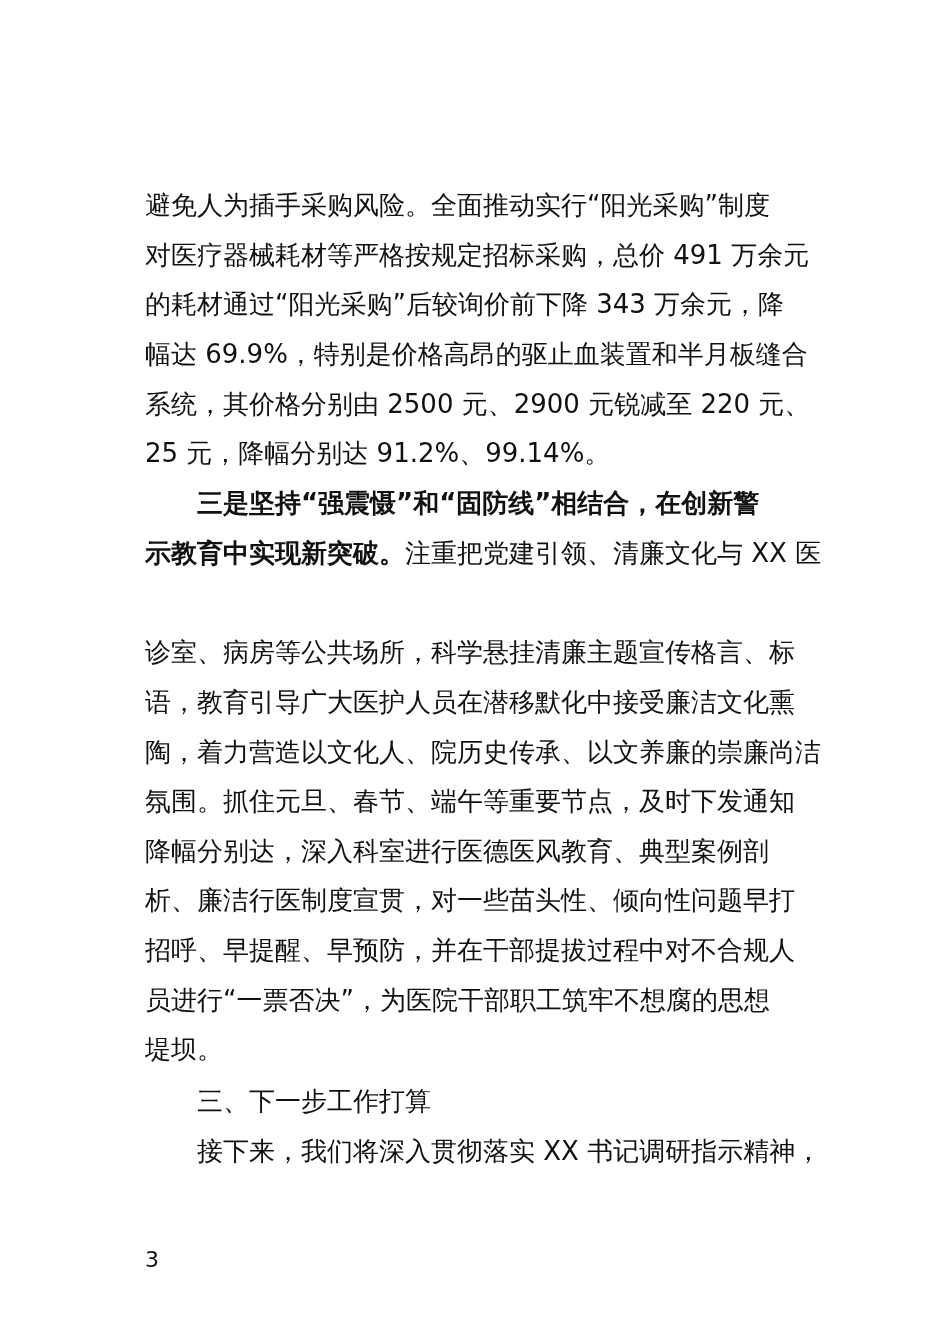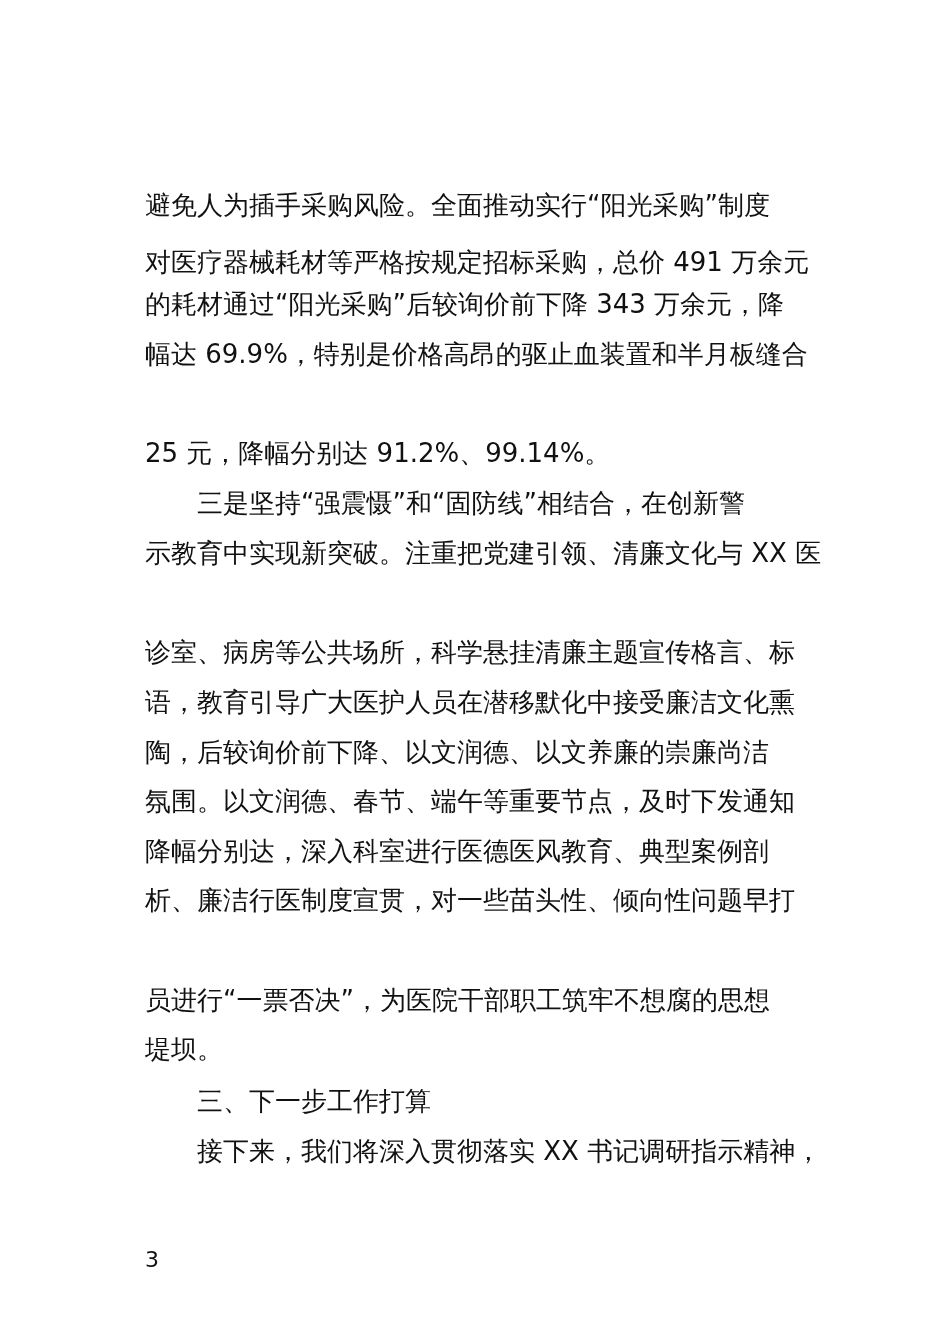"对医疗器械耗材等严格按规定招标采购，总价 491 万余元" div.line { top: 247px -> 240px }
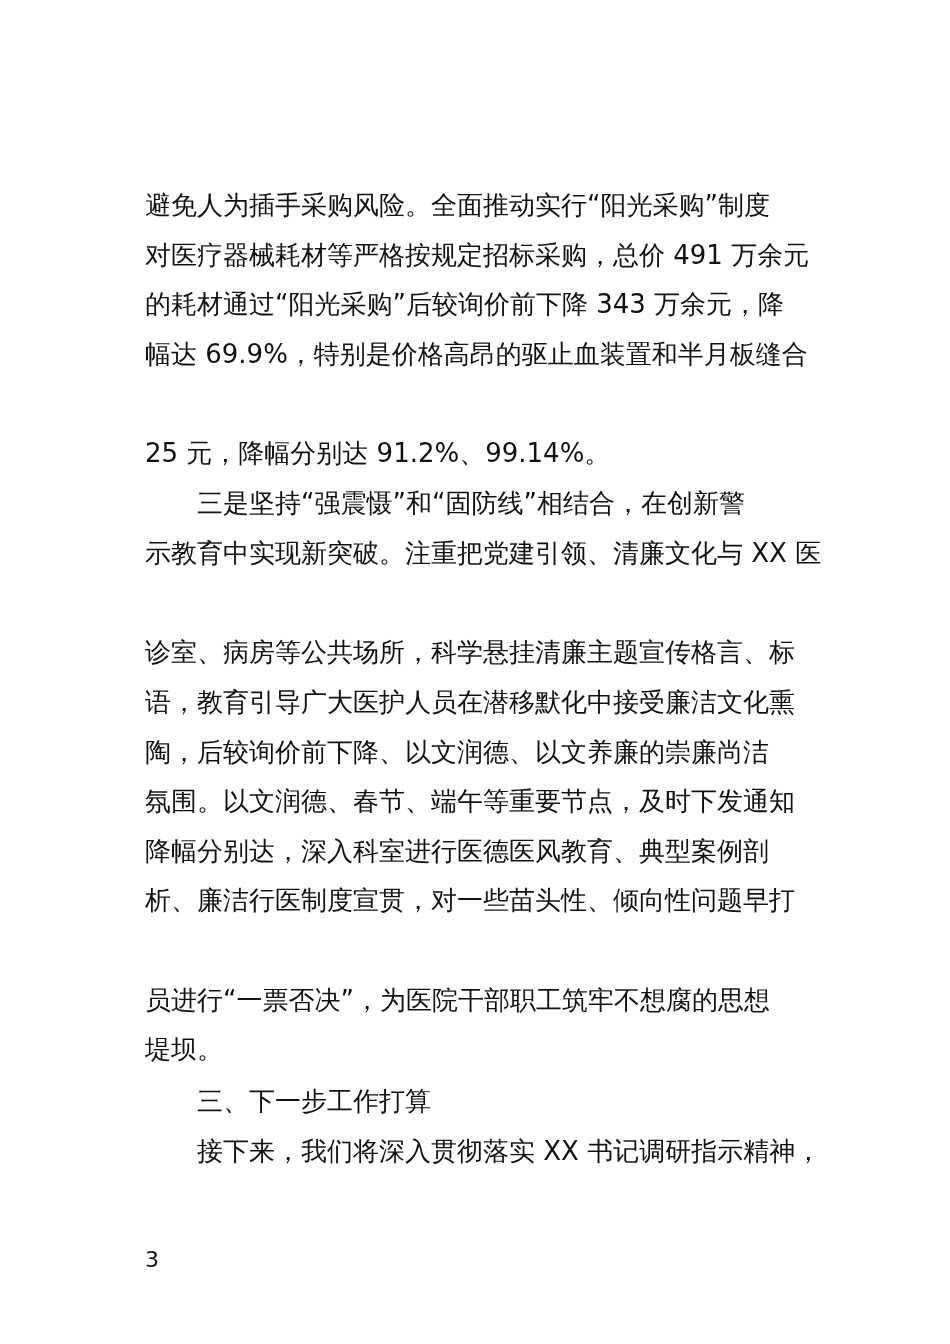"系统，其价格分别由 2500 元、2900 元锐减至 220" div.line { html: none -> <div>系统，其价格分别由 2500 元、2900 元锐减至 220 元、</div> }
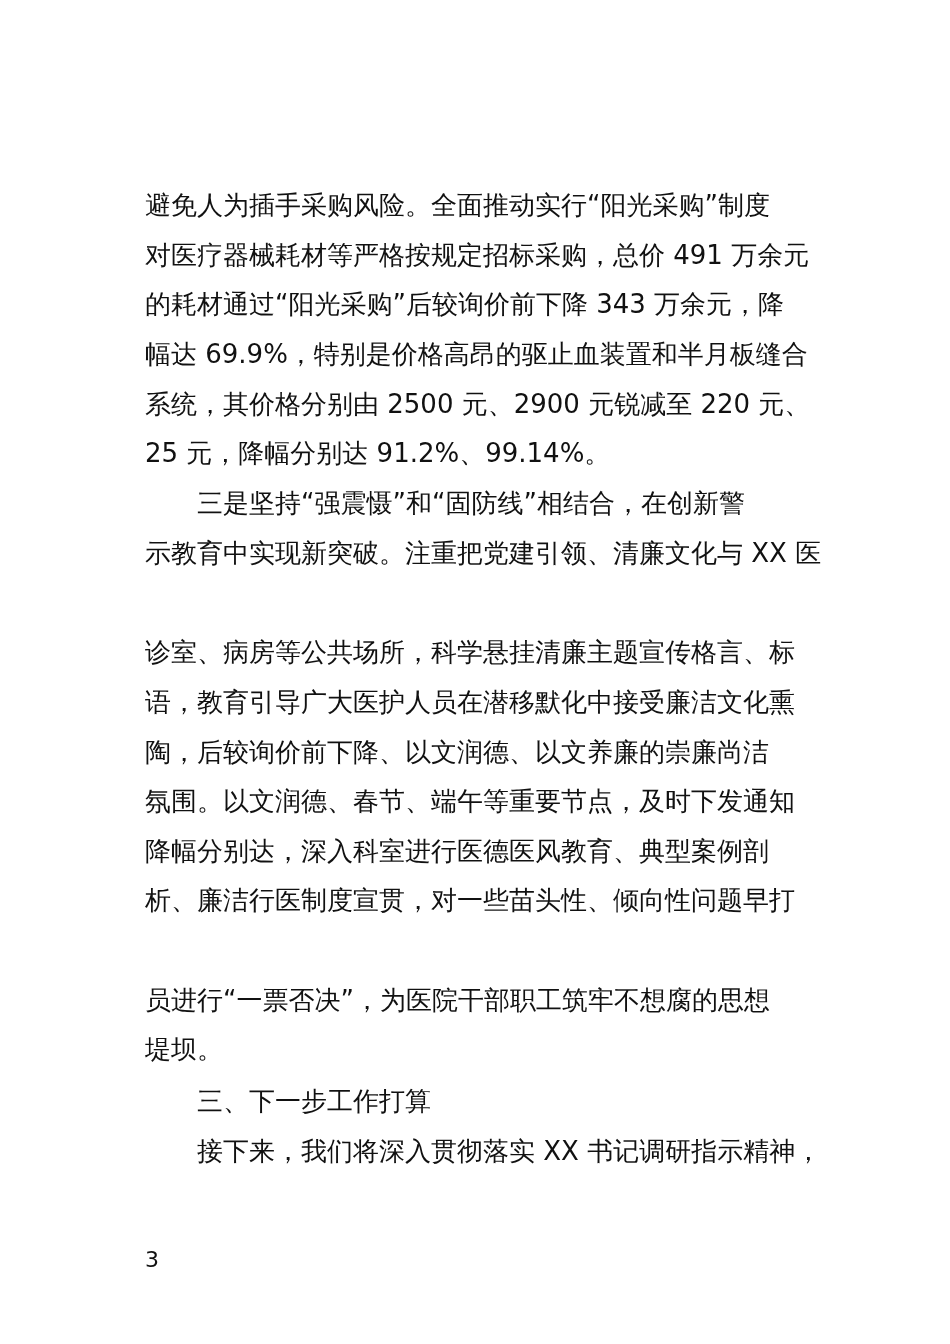"三是坚持“强震慑”和“固防线”相结合，在创新警" .bold { font-weight: normal -> bold }
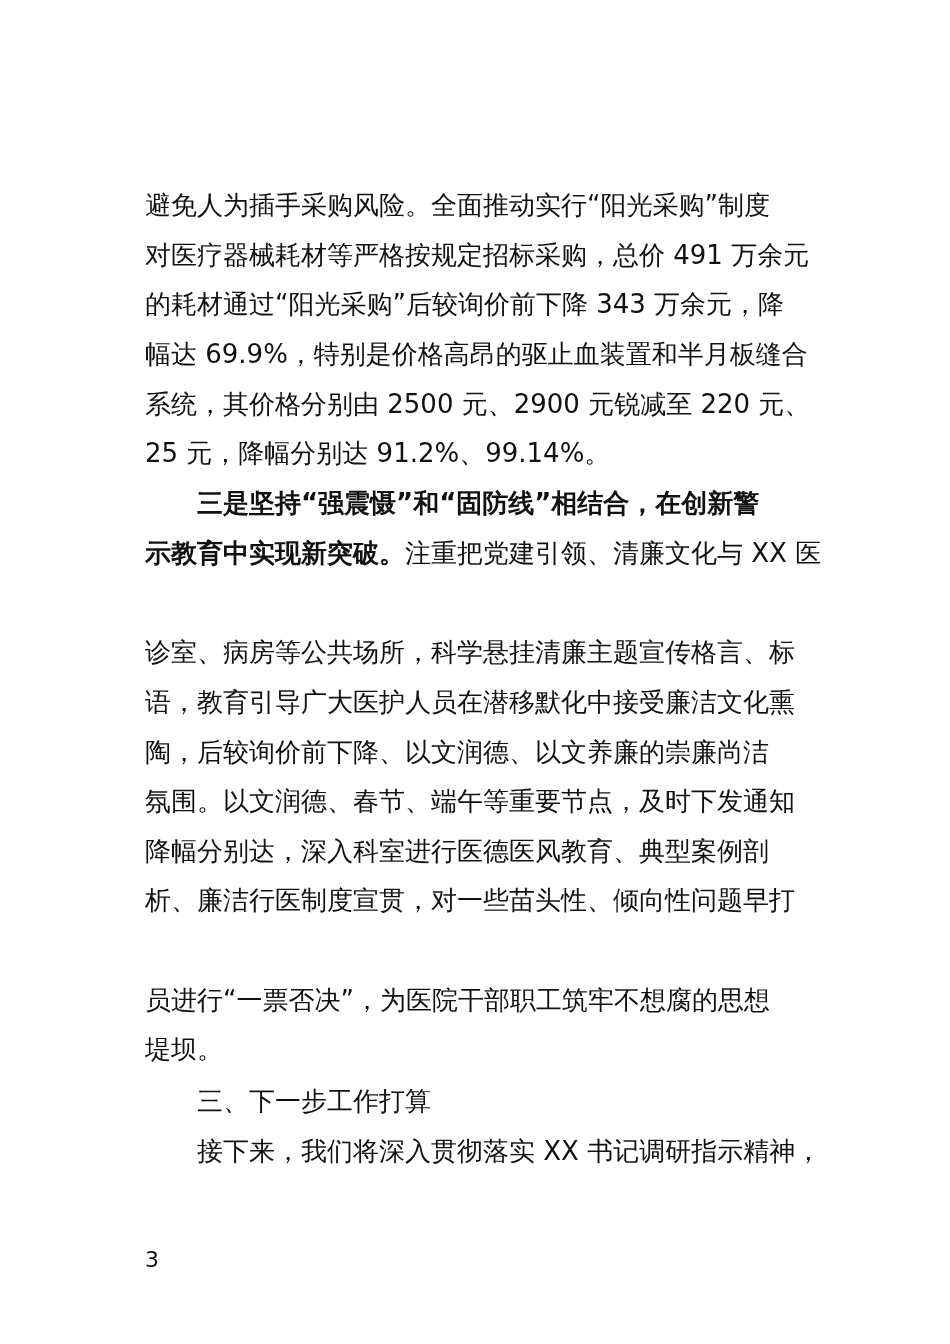"陶，后较询价前下降、以文润德、以文养廉的崇廉尚洁" div.line { text: 后较询价前下降、以文润德 -> 着力营造以文化人、院历史传承 }
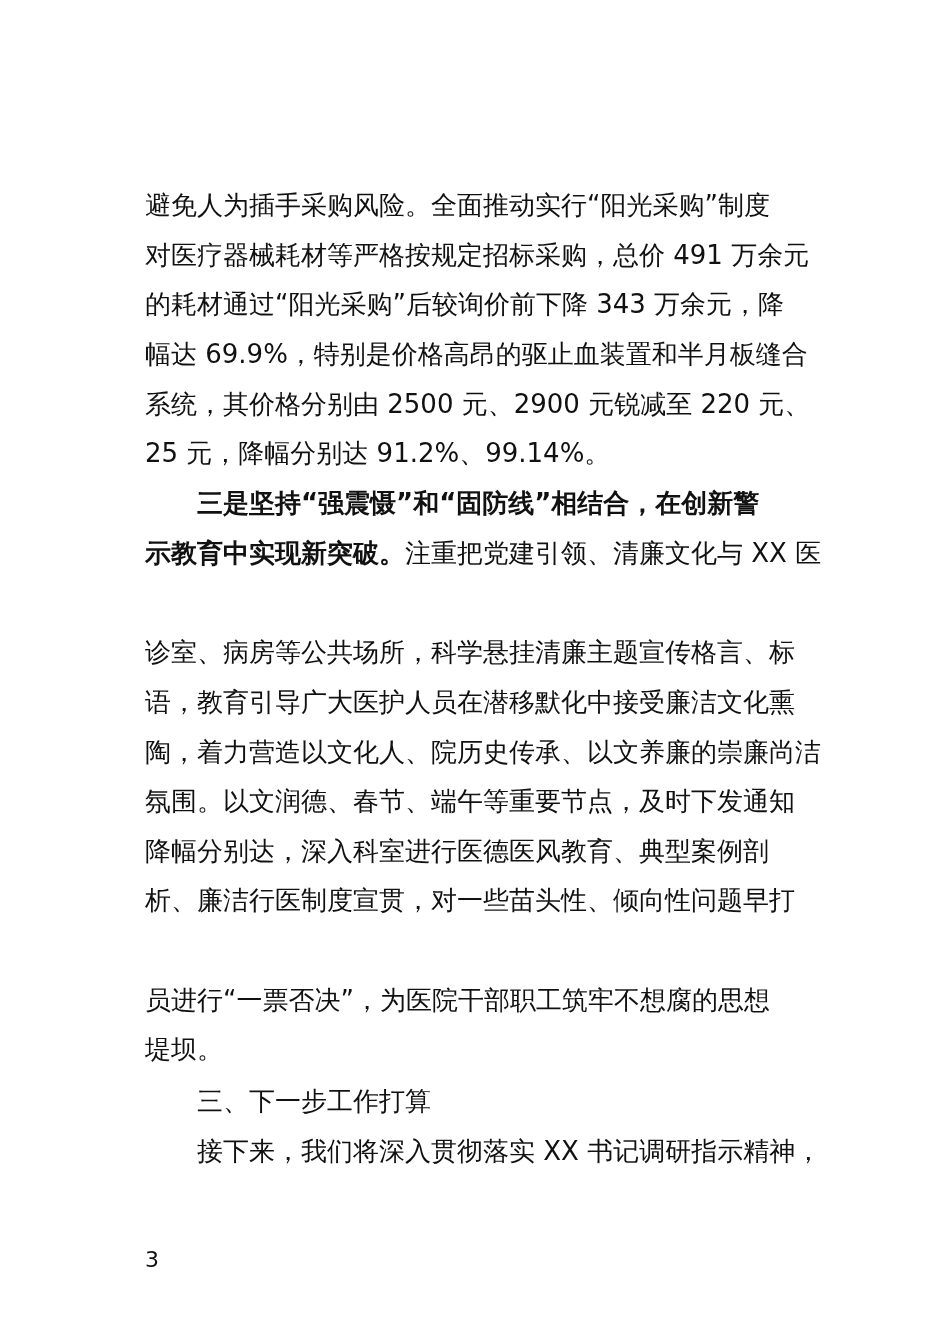"氛围。以文润德、春节、端午等重要节点，及时下发通知" div.line { text: 以文润德 -> 抓住元旦 }
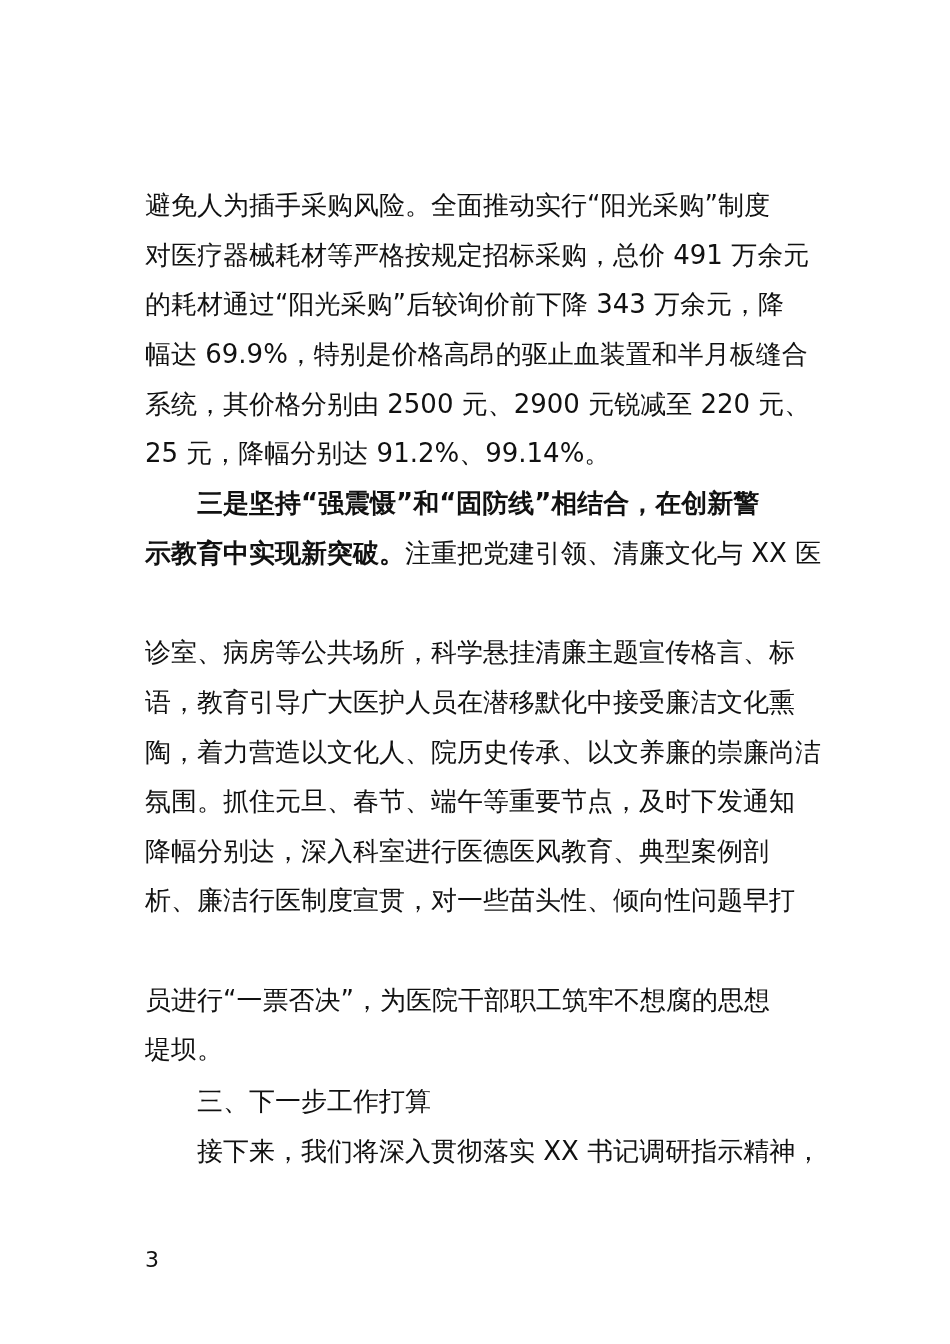"招呼、早提醒、早预防，并在干部提拔过程中对不合规人" div.line { html: none -> <div>招呼、早提醒、早预防，并在干部提拔过程中对不合规人</div> }
